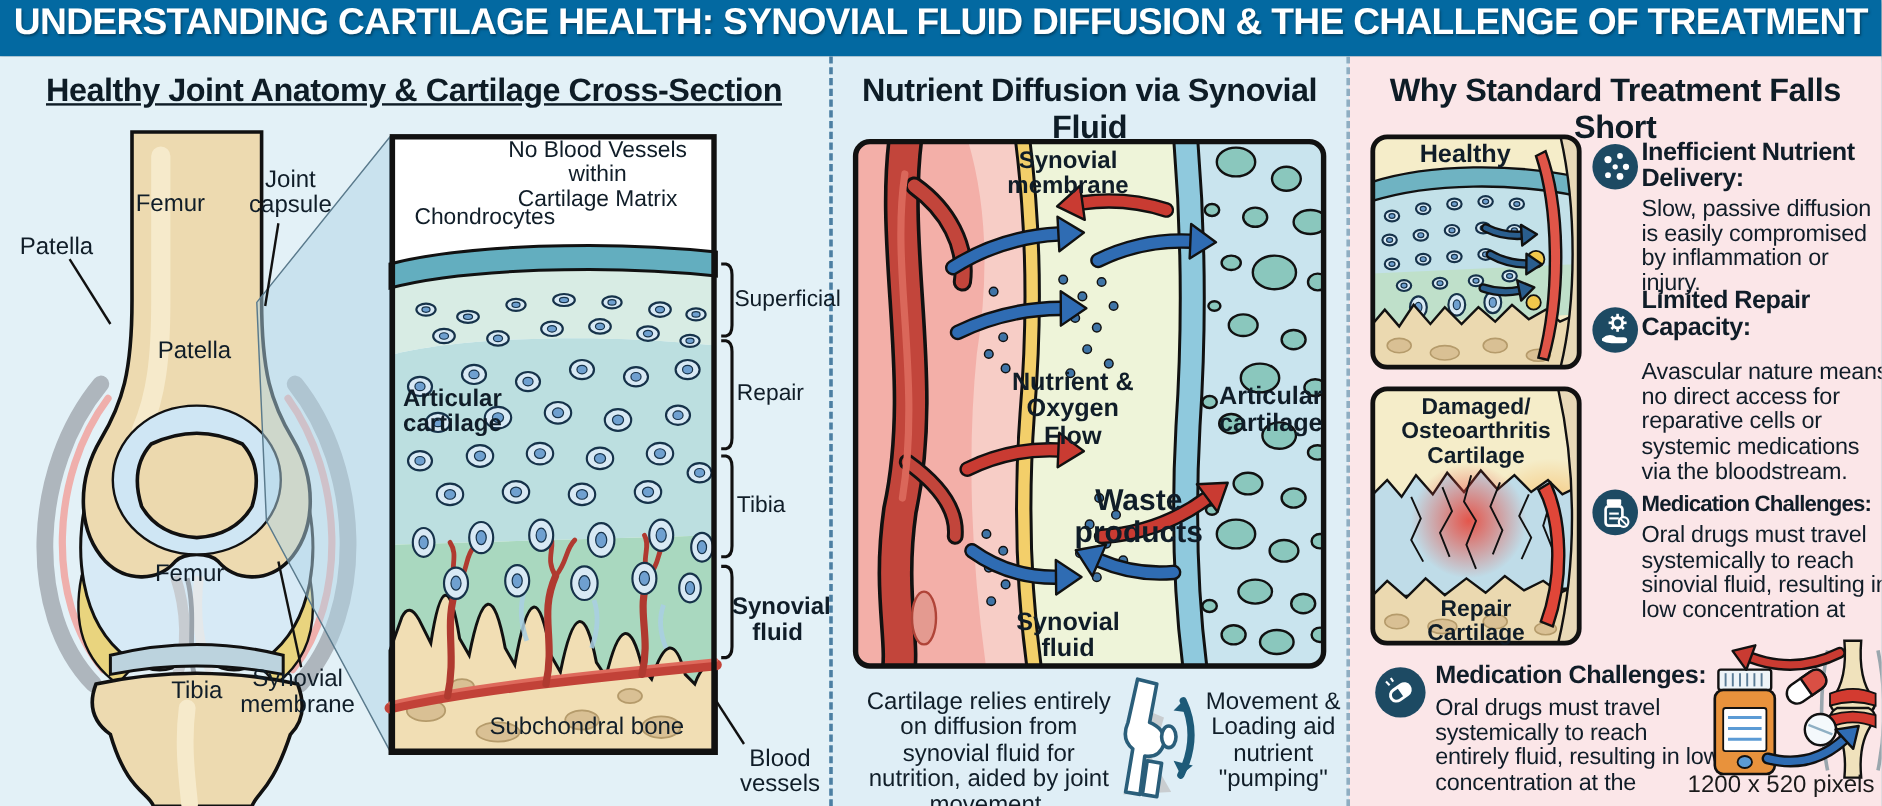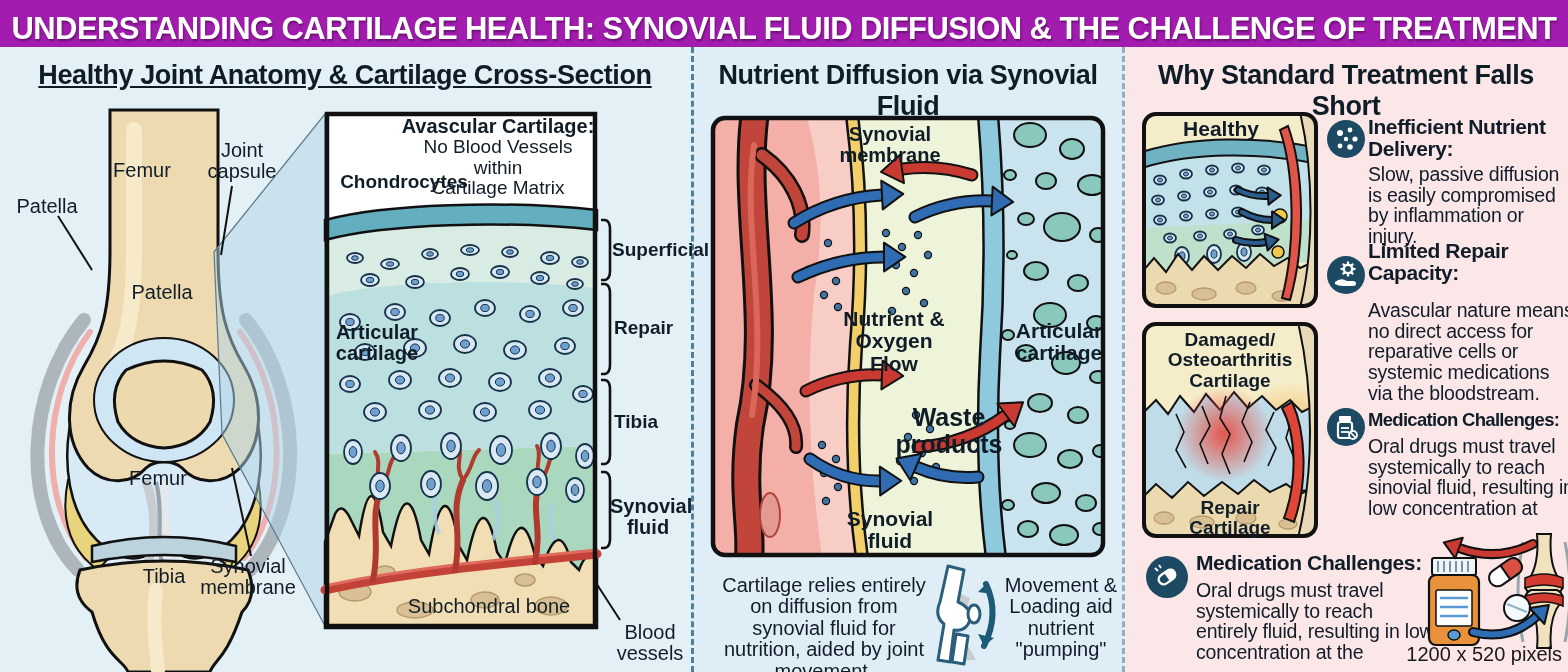"UNDERSTANDING CARTILAGE HEALTH: SYNOVIAL" .banner { align-items: flex-end -> flex-start; background: #a21caf -> #0369a1 }
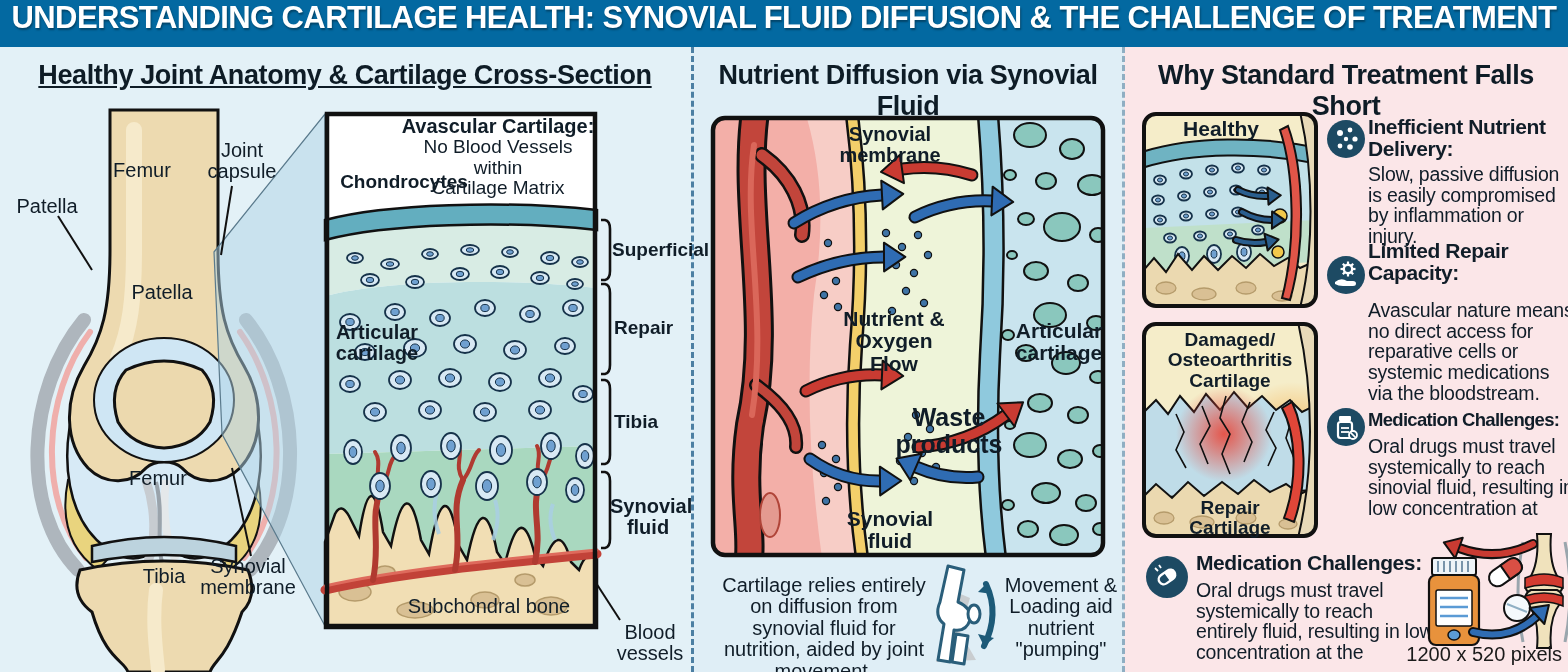"Avascular Cartilage:" div.cap-line1 { html: <div>Avascular Cartilage:</div> -> none }
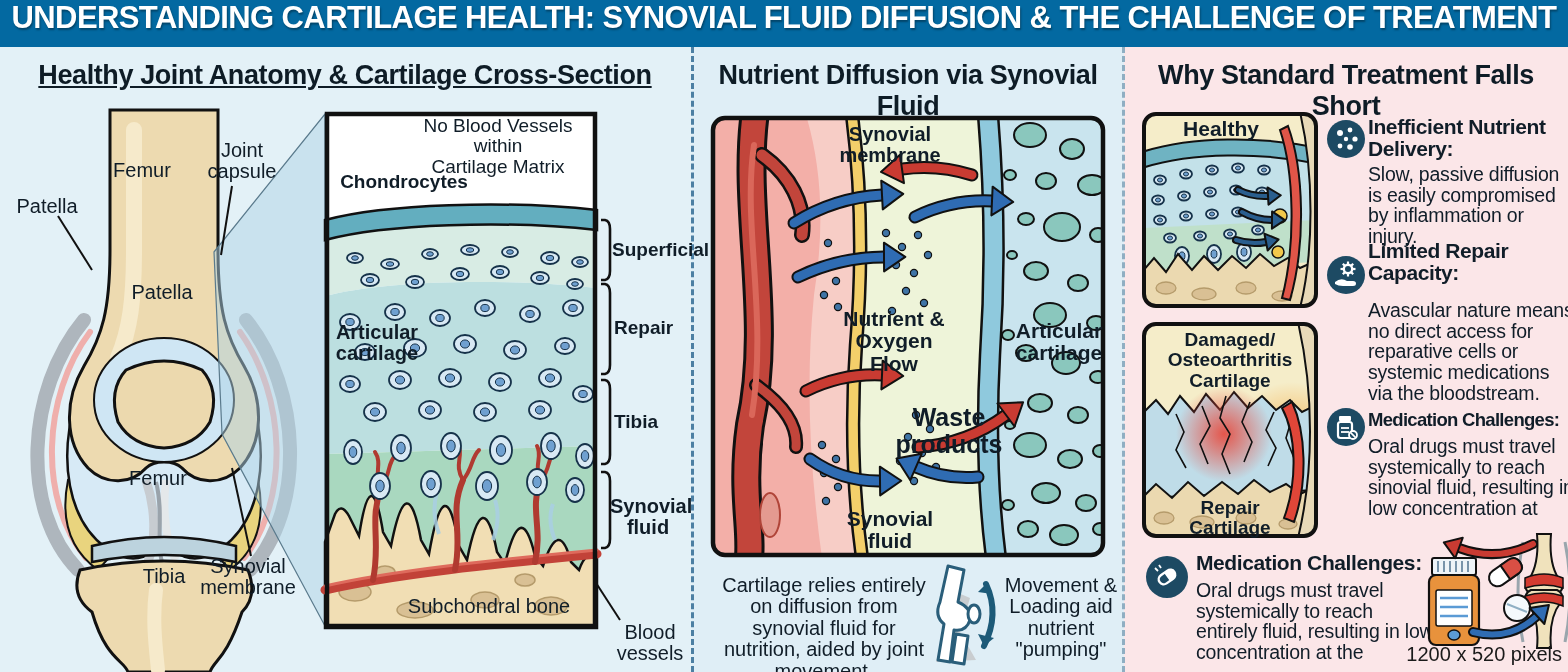"Chondrocytes" .small { font-weight: bold -> none }
